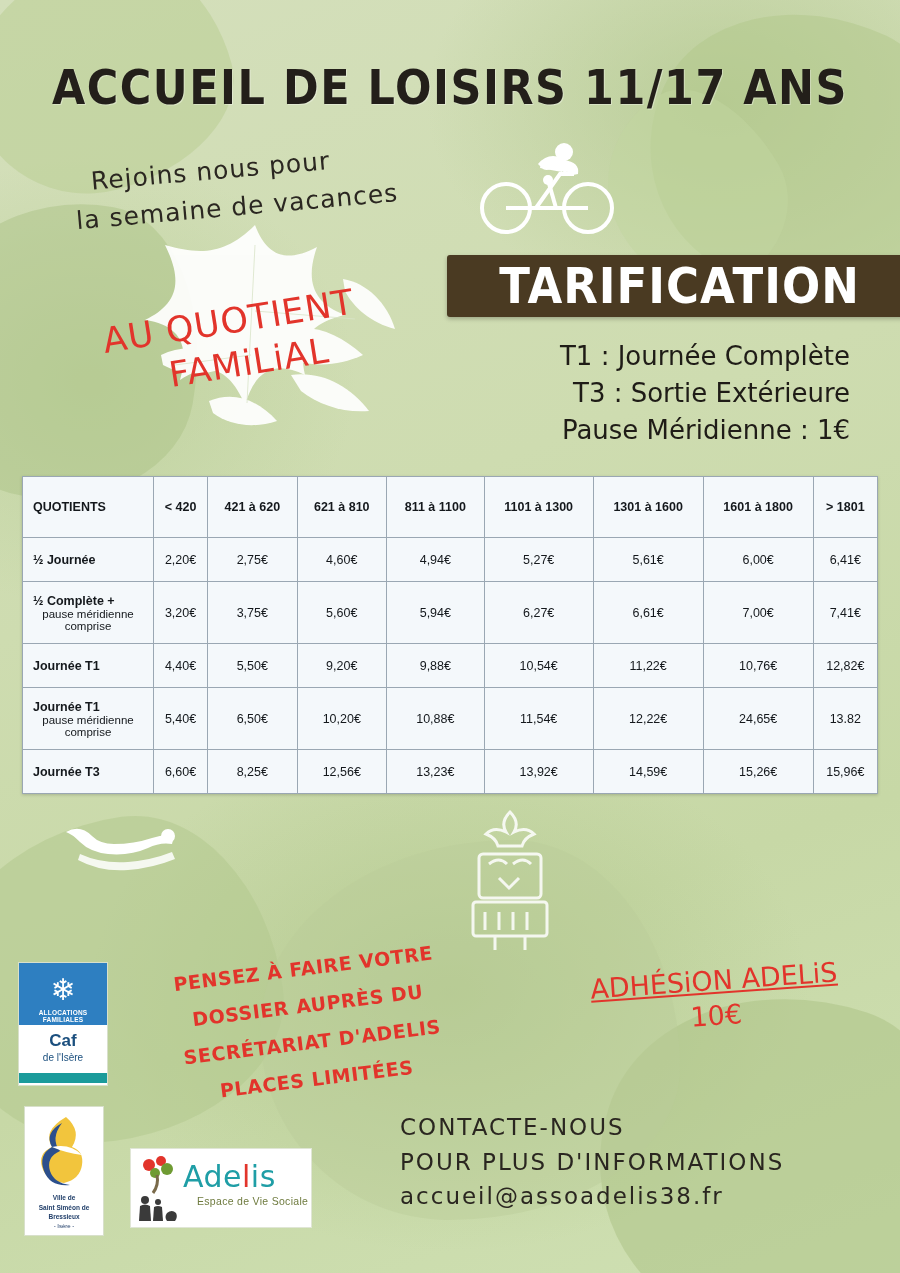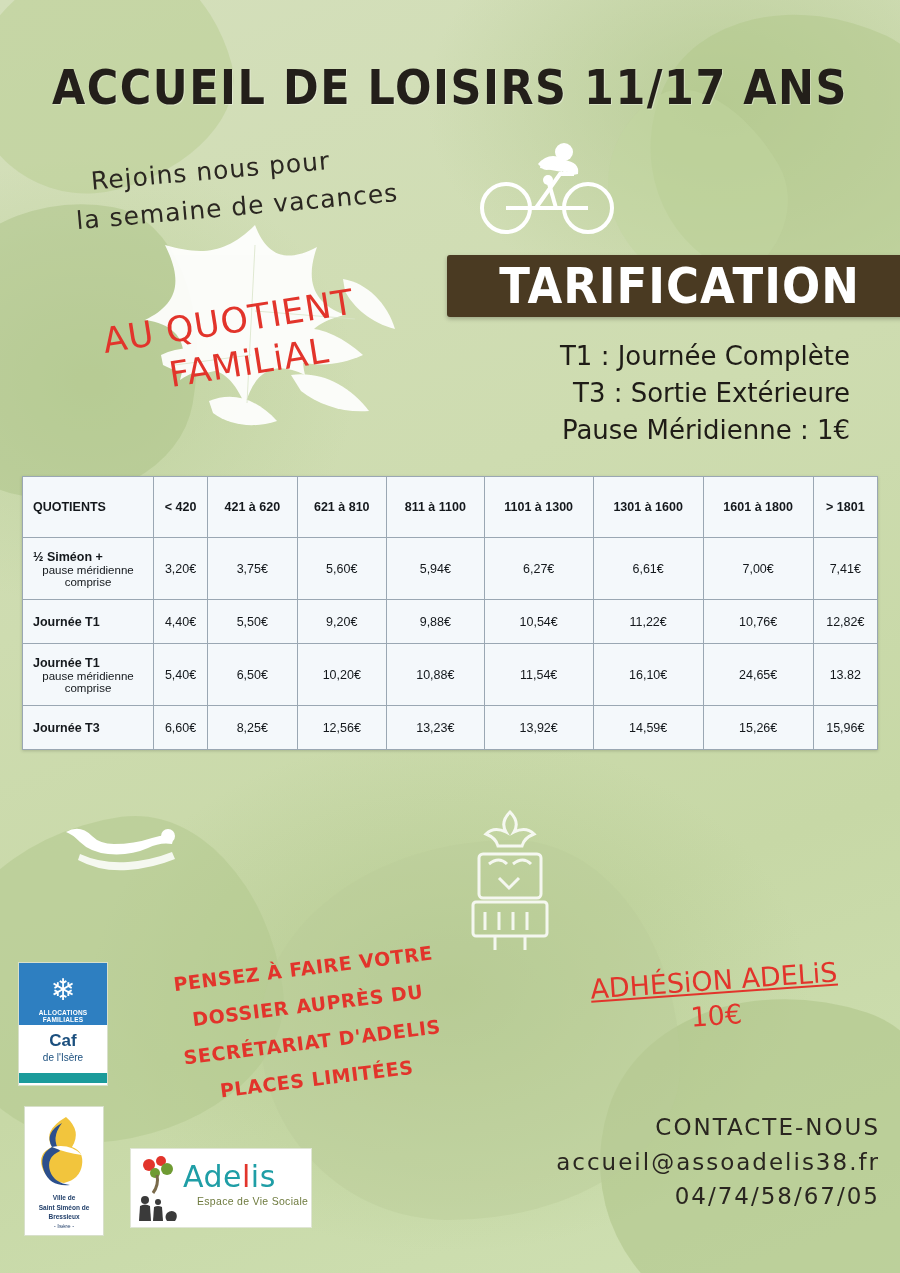"½ Journée" tr { html: none -> <tr> <td> <span>½ Journée</span> </td> <td>2,20€</td> <td>2,75€</td> <td>4,60€</td> <td>4,94€</td> <td>5,27€</td> <td>5,61€</td> <td>6,00€</td> <td>6,41€</td> </tr> }
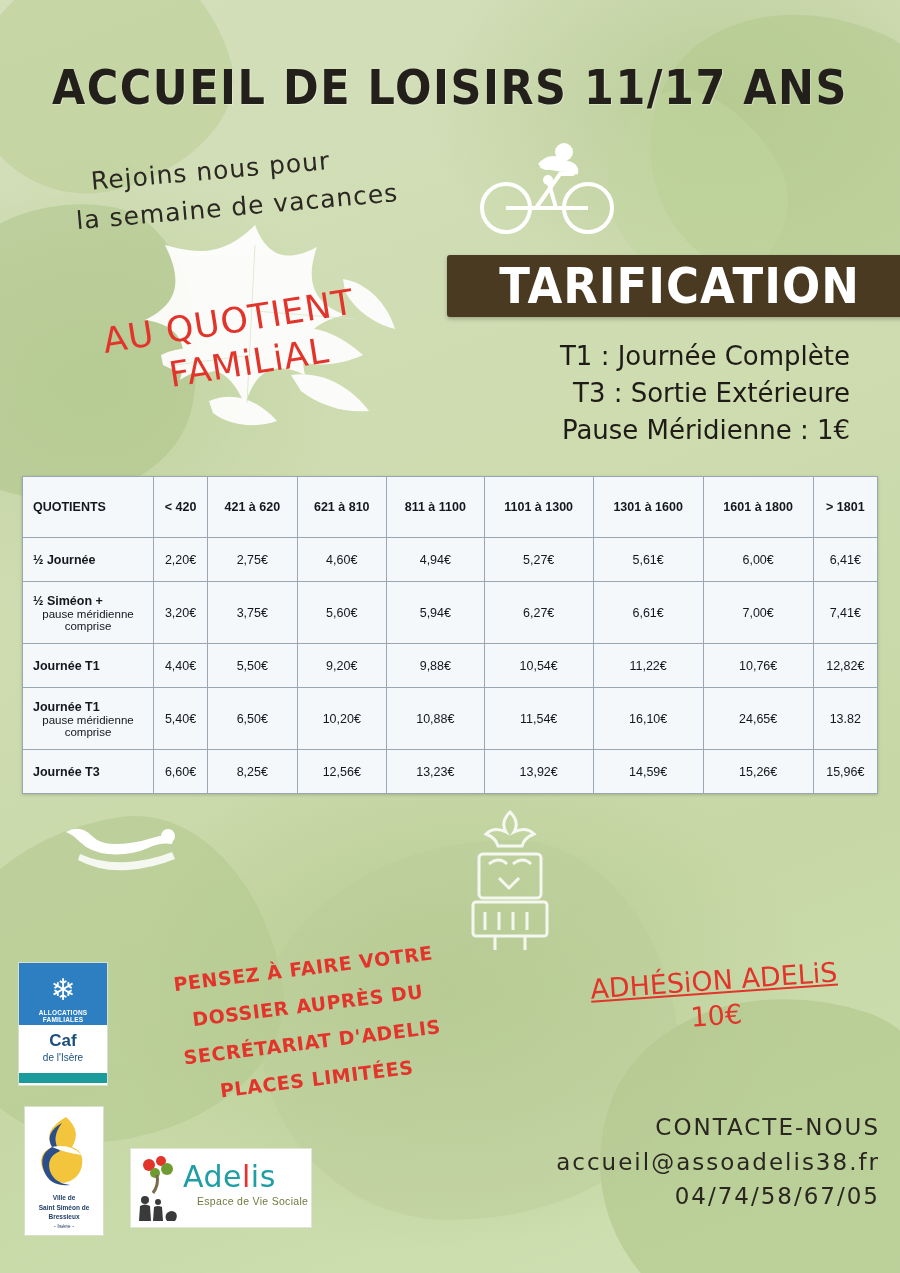"½ Siméon +" span { text: Siméon -> Complète }
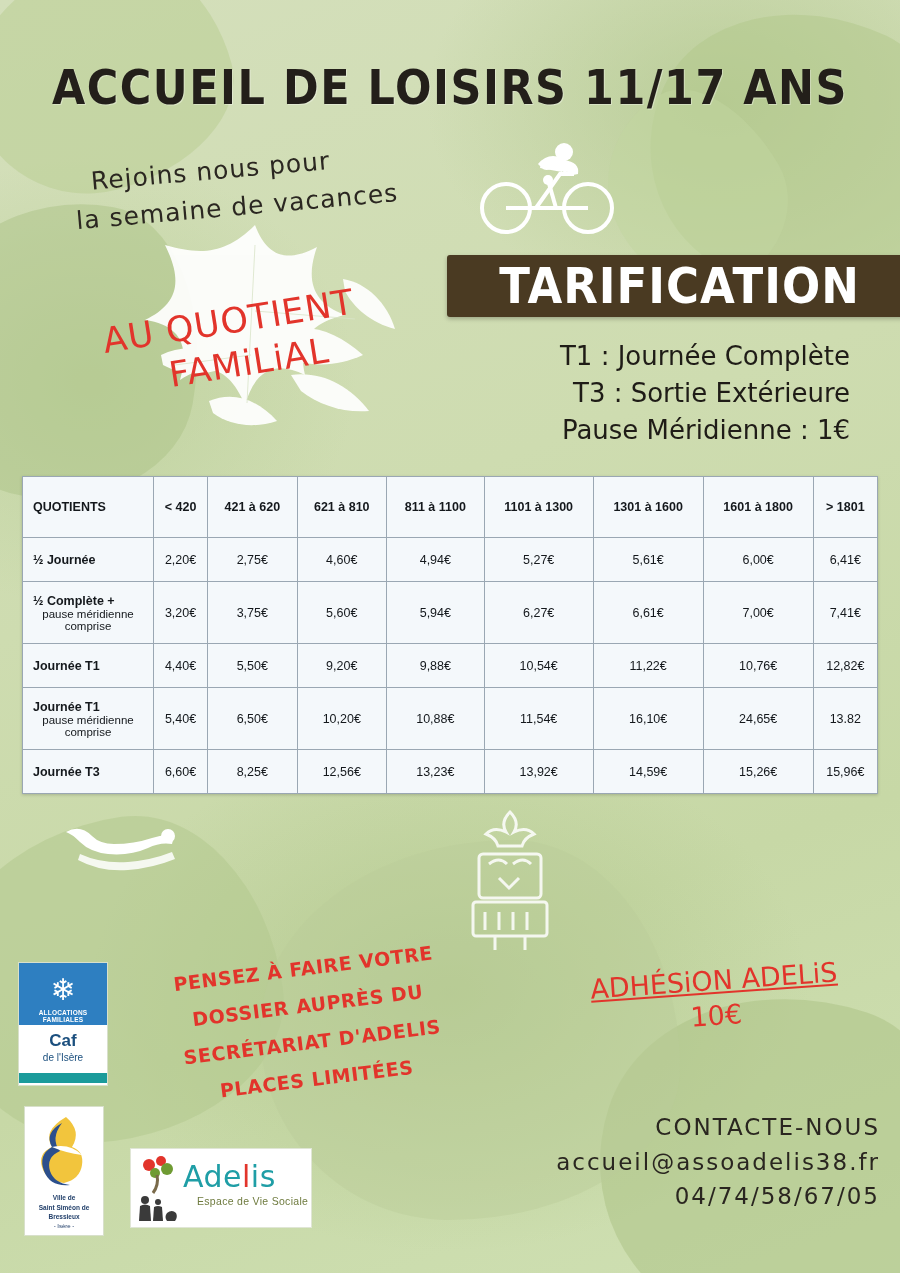"16,10€" td { text: 16,10€ -> 12,22€ }
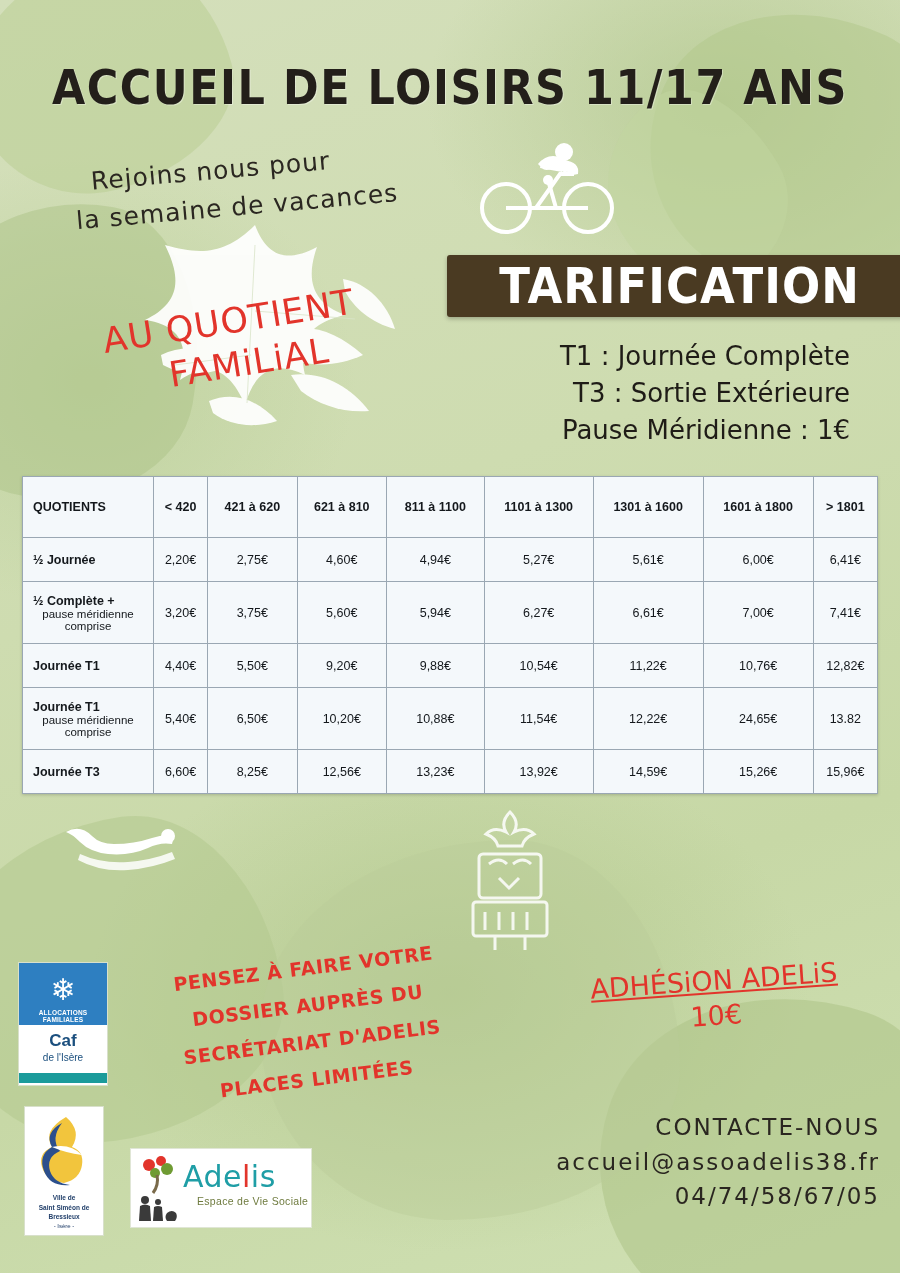"CONTACTE-NOUS" .contact { text-align: right -> left }
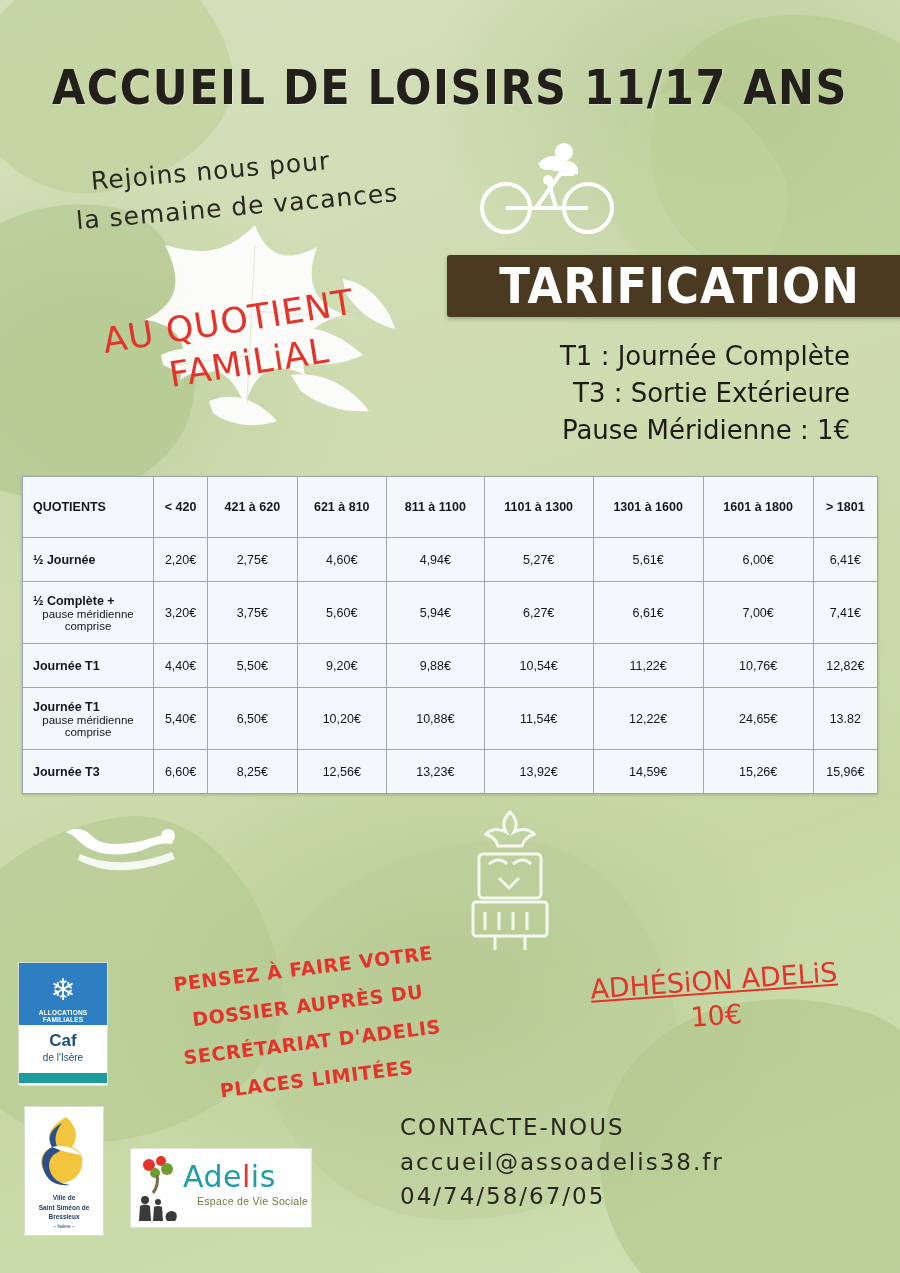"POUR PLUS D'INFORMATIONS" div { html: none -> <div>POUR PLUS D'INFORMATIONS</div> }
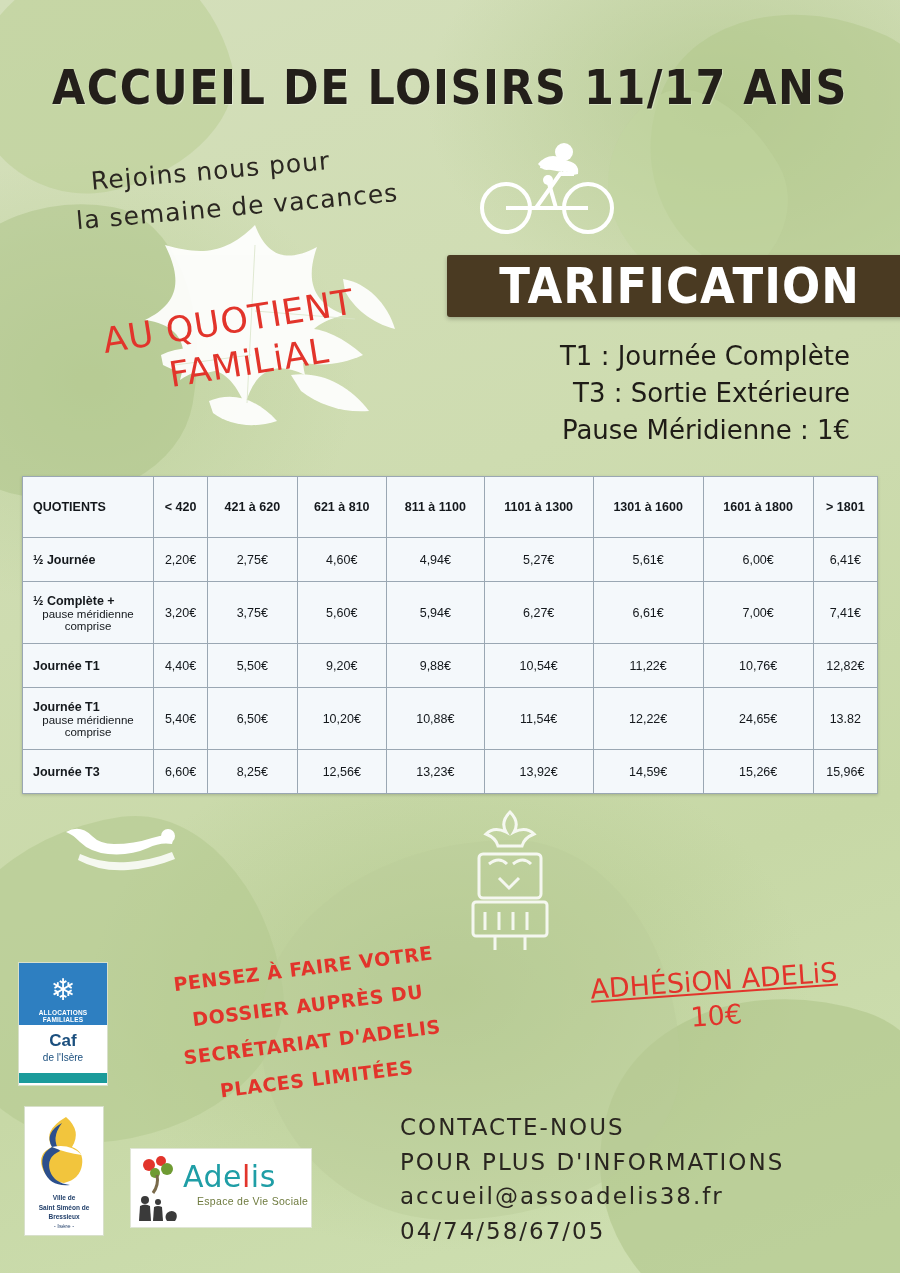"04/74/58/67/05" div { html: <div>04/74/58/67/05</div> -> none }
